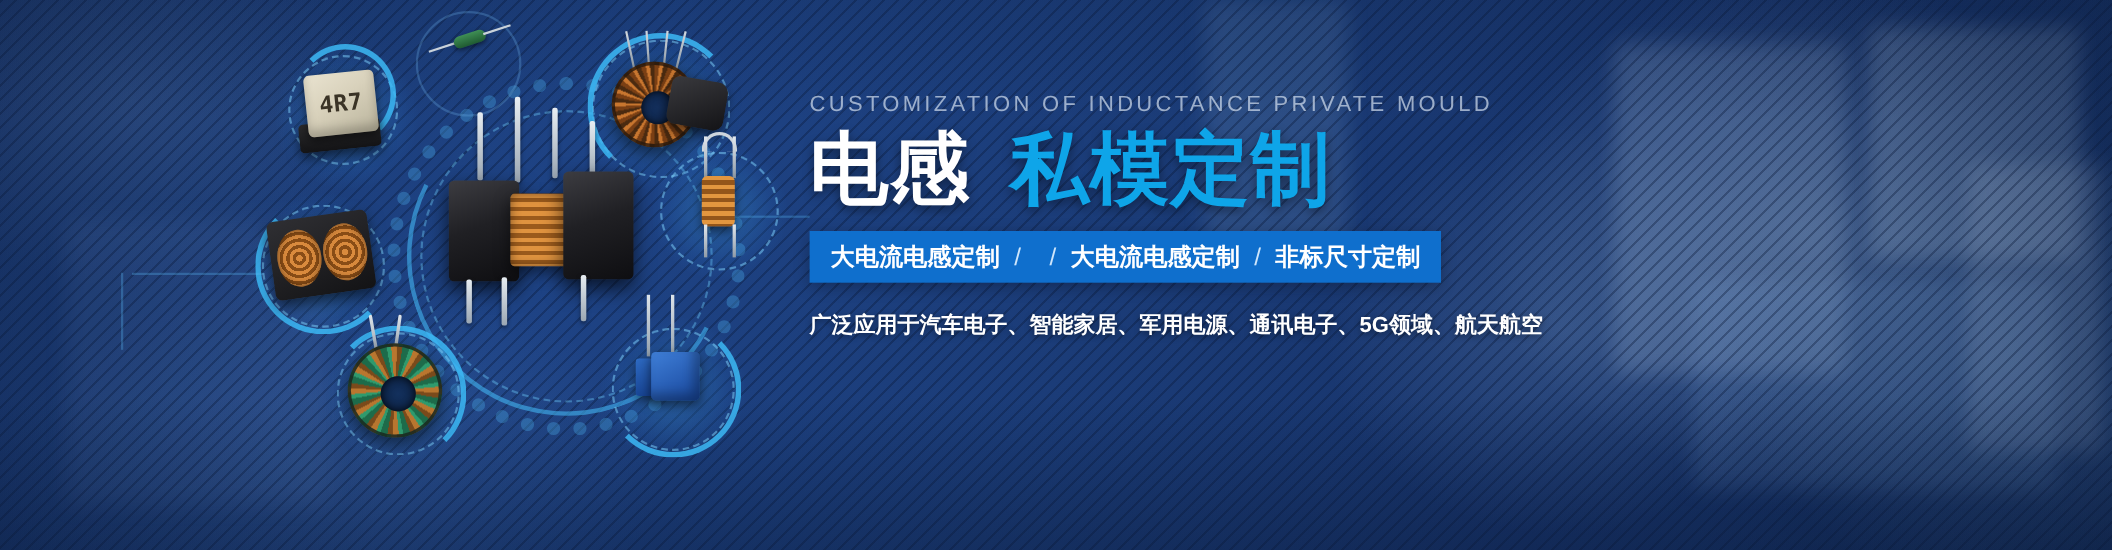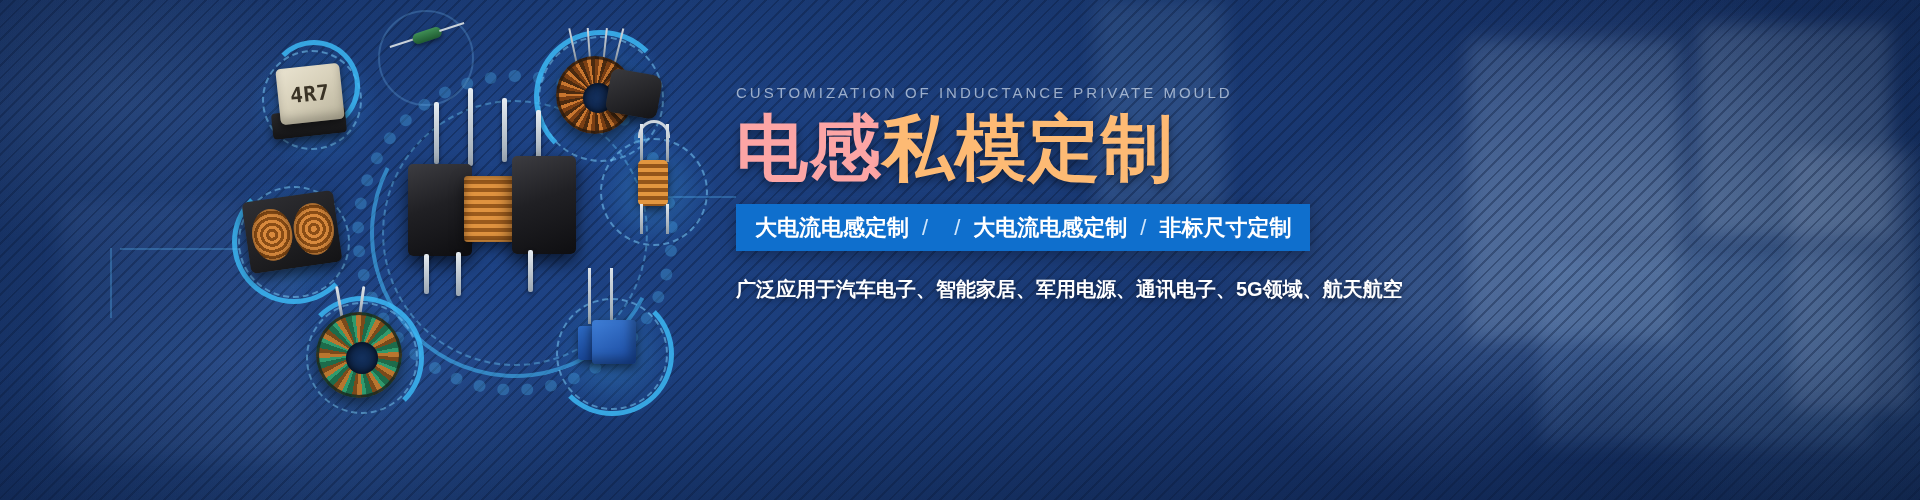"CUSTOMIZATION OF INDUCTANCE PRIVATE" .eyebrow { font-size: 15px -> 20px }
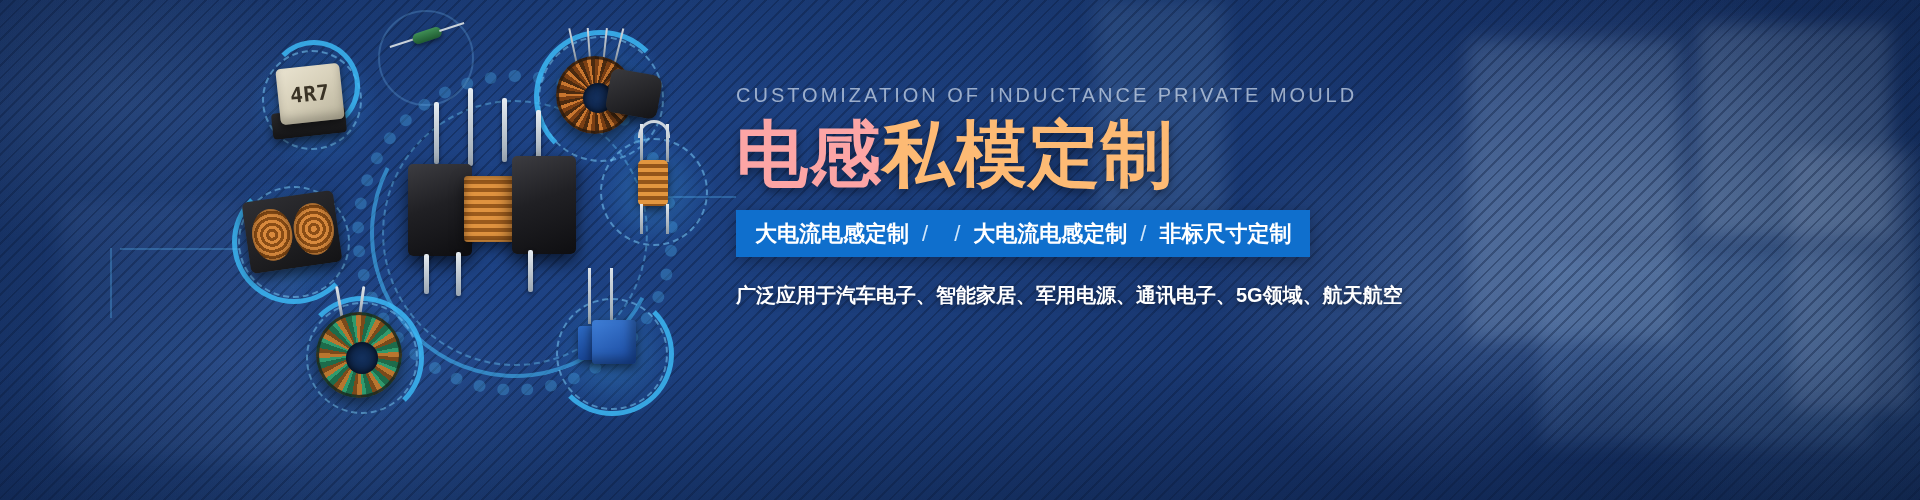"电感" .headline .w { color: #fca5a5 -> #ffffff }
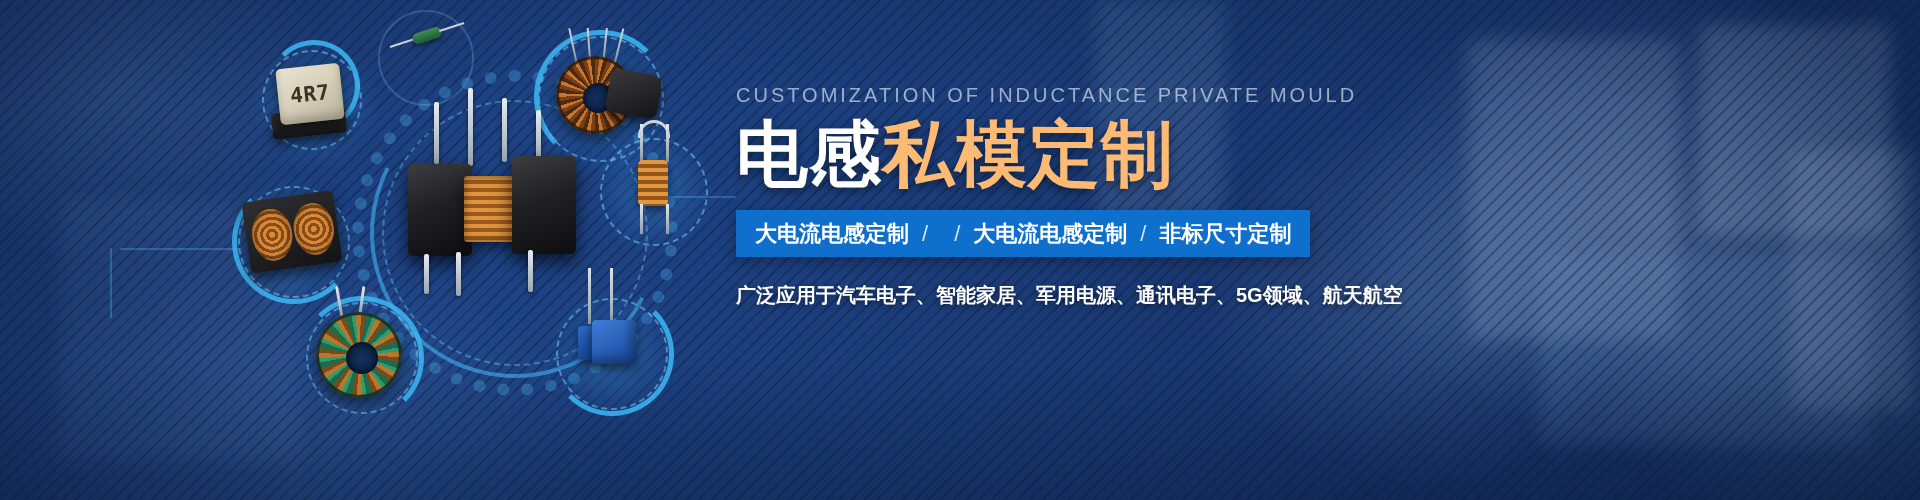"私模定制" .headline .g { color: #fdba74 -> #0ea5e9; margin-left: none -> 36px }
